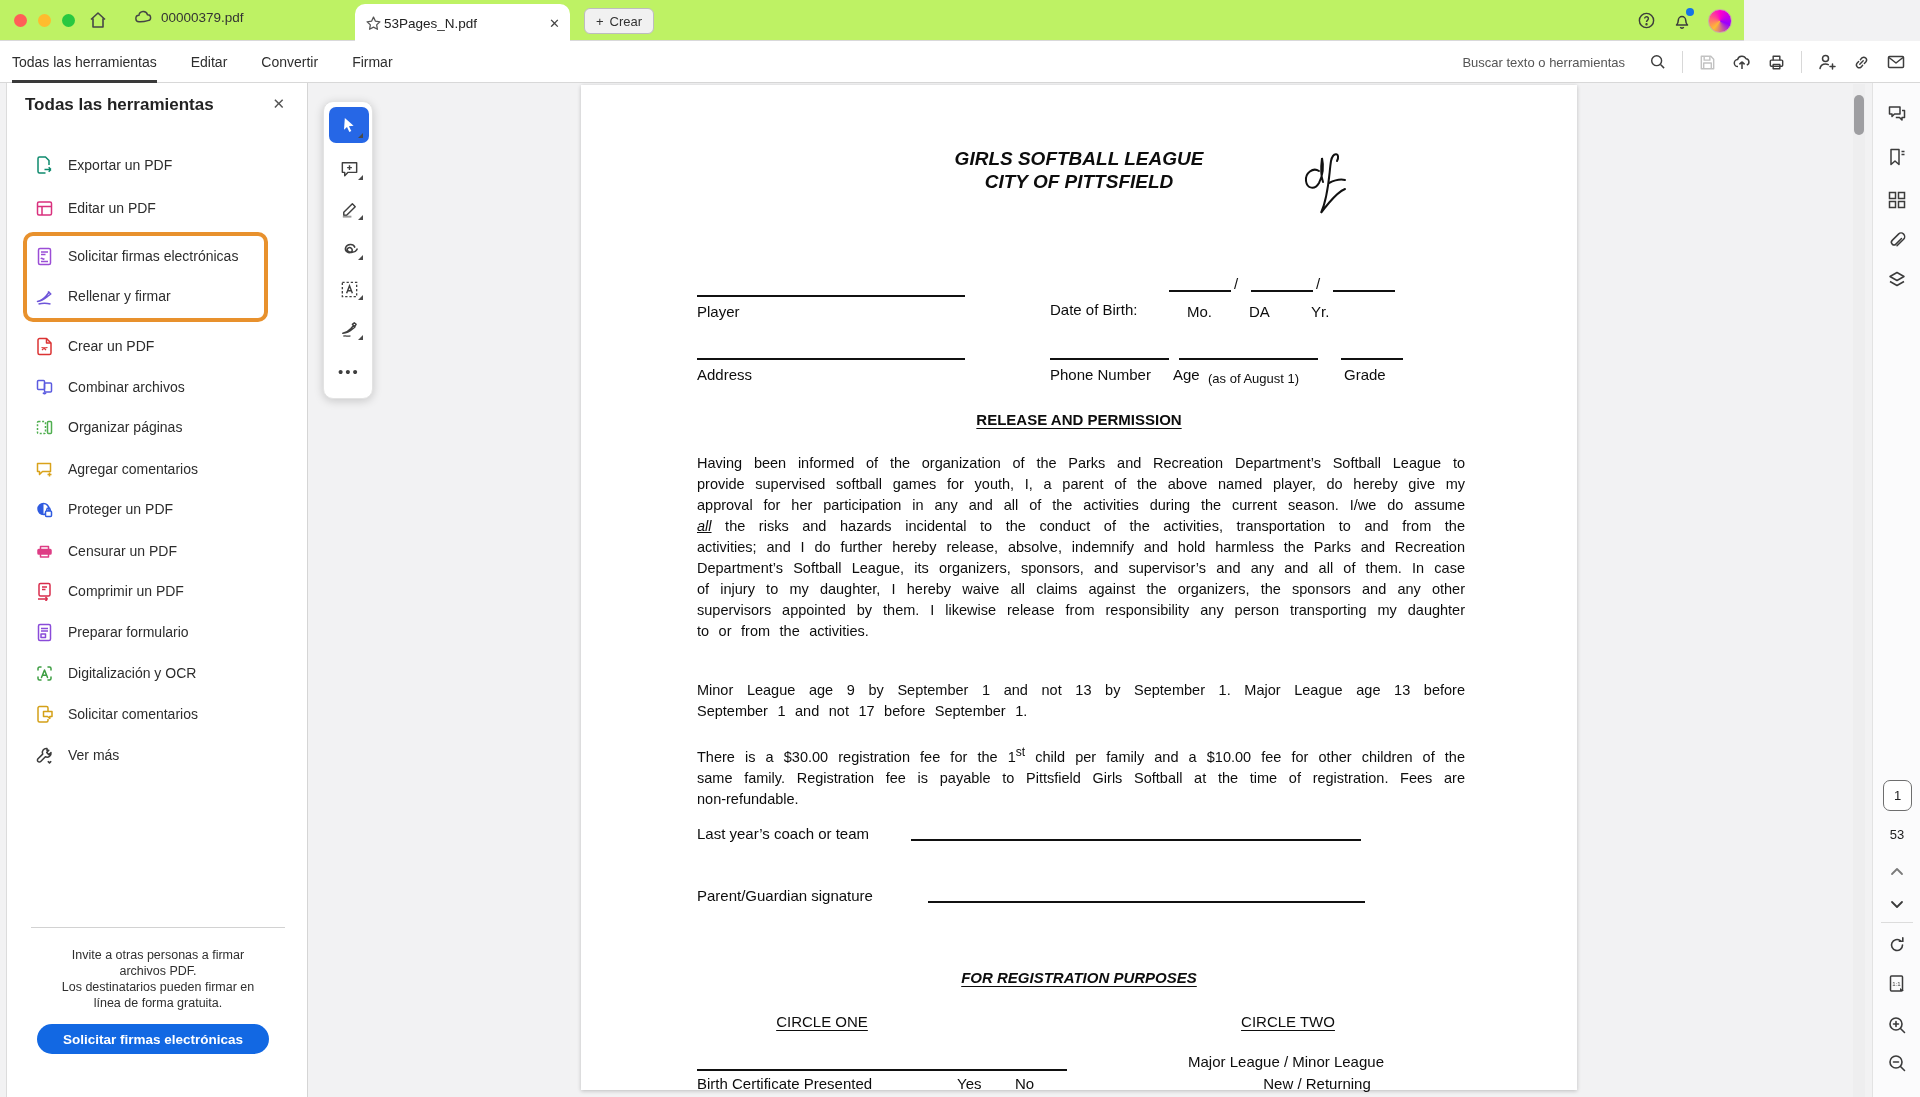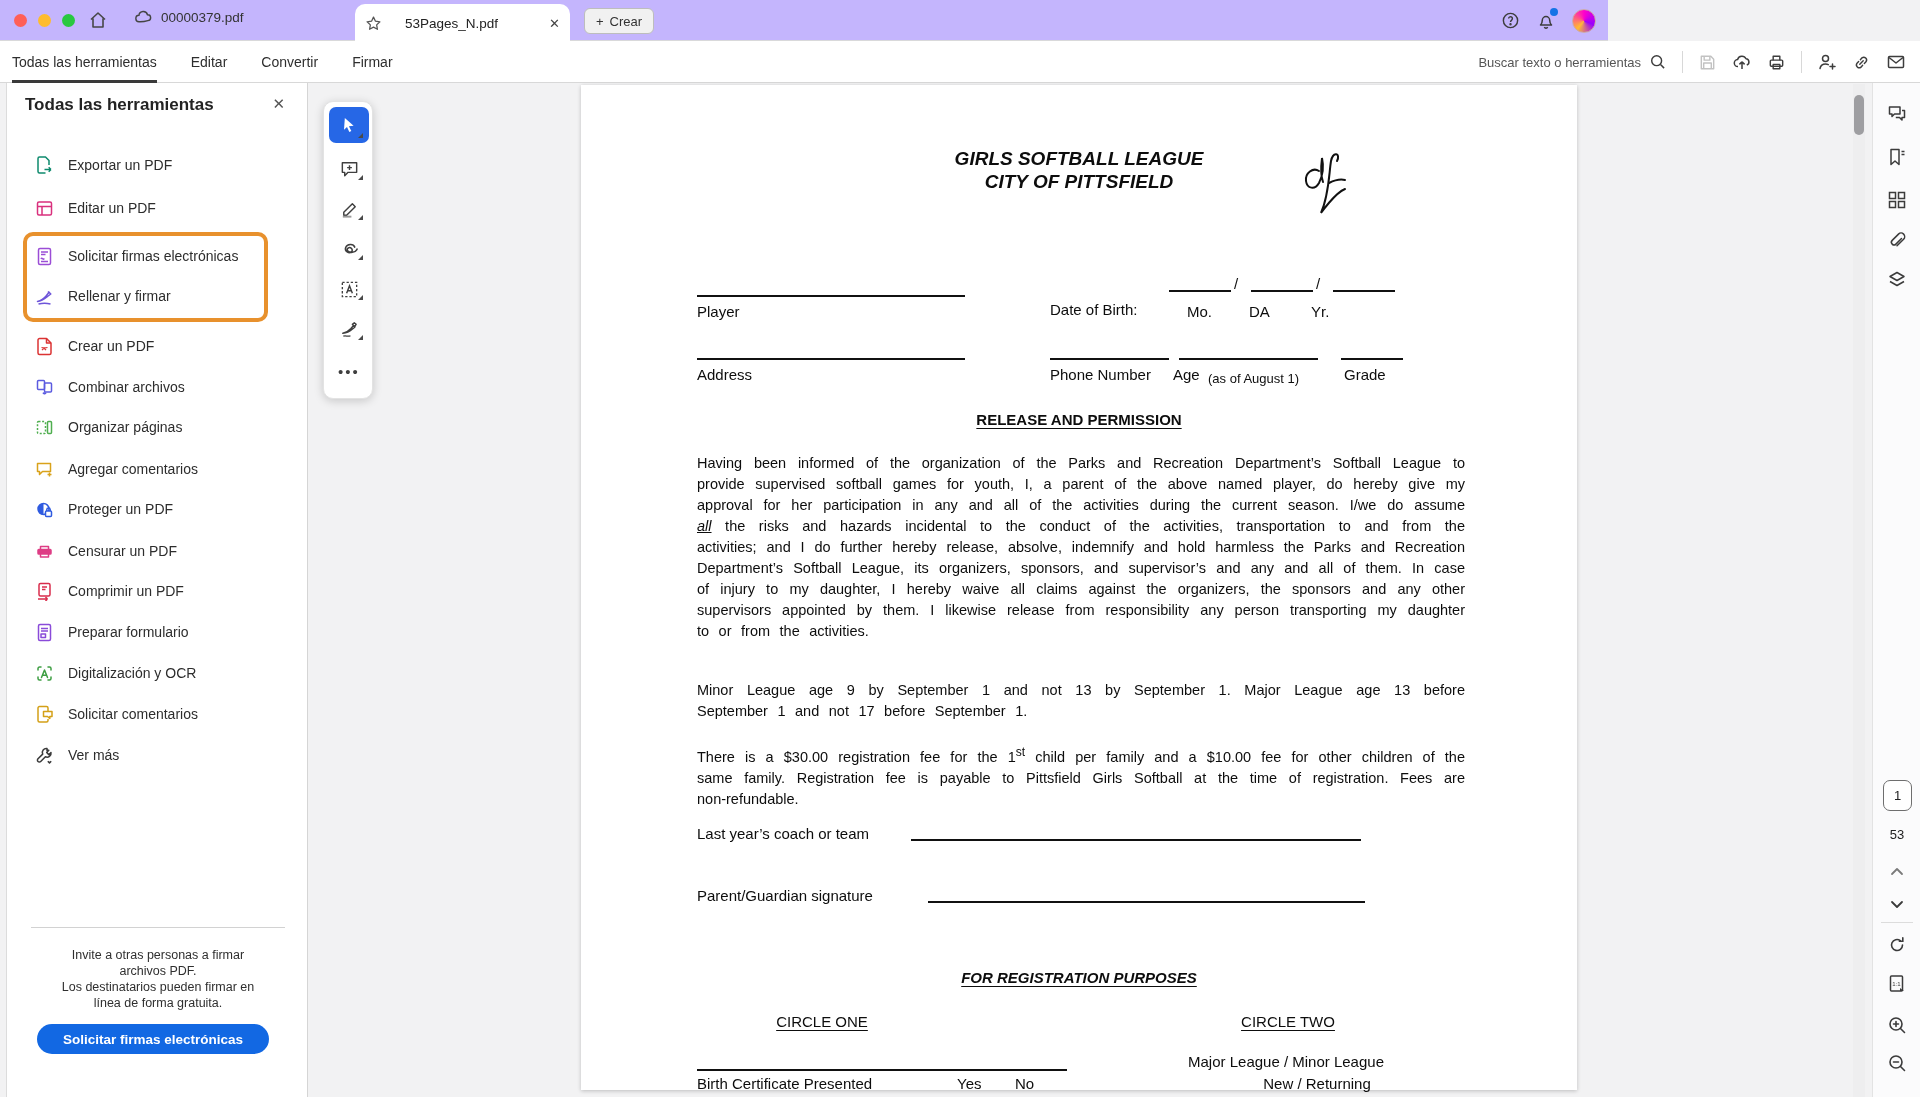"00000379.pdf" .tabbar { background: #c4b5fd -> #bef264; width: 1608px -> 1744px }
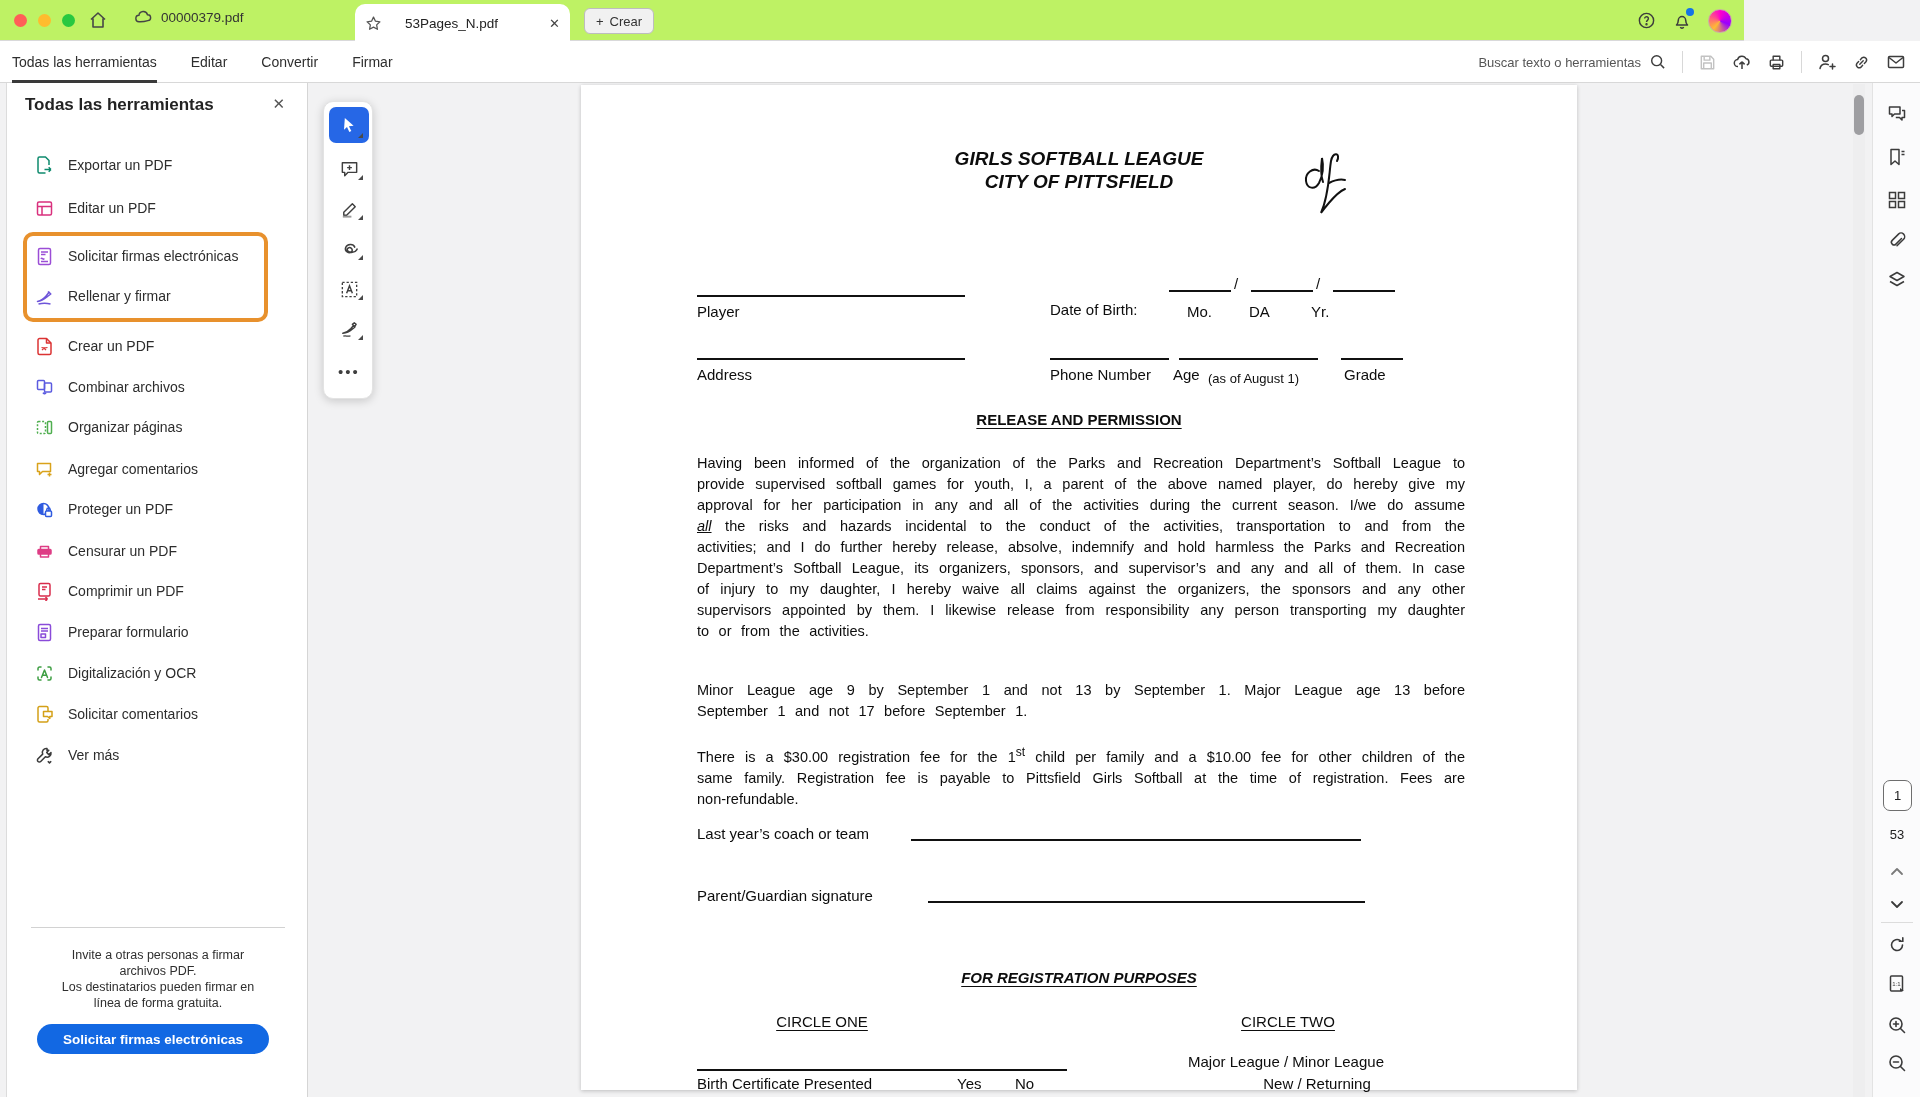"53Pages_N.pdf" .tab-active { gap: 23px -> 2px }
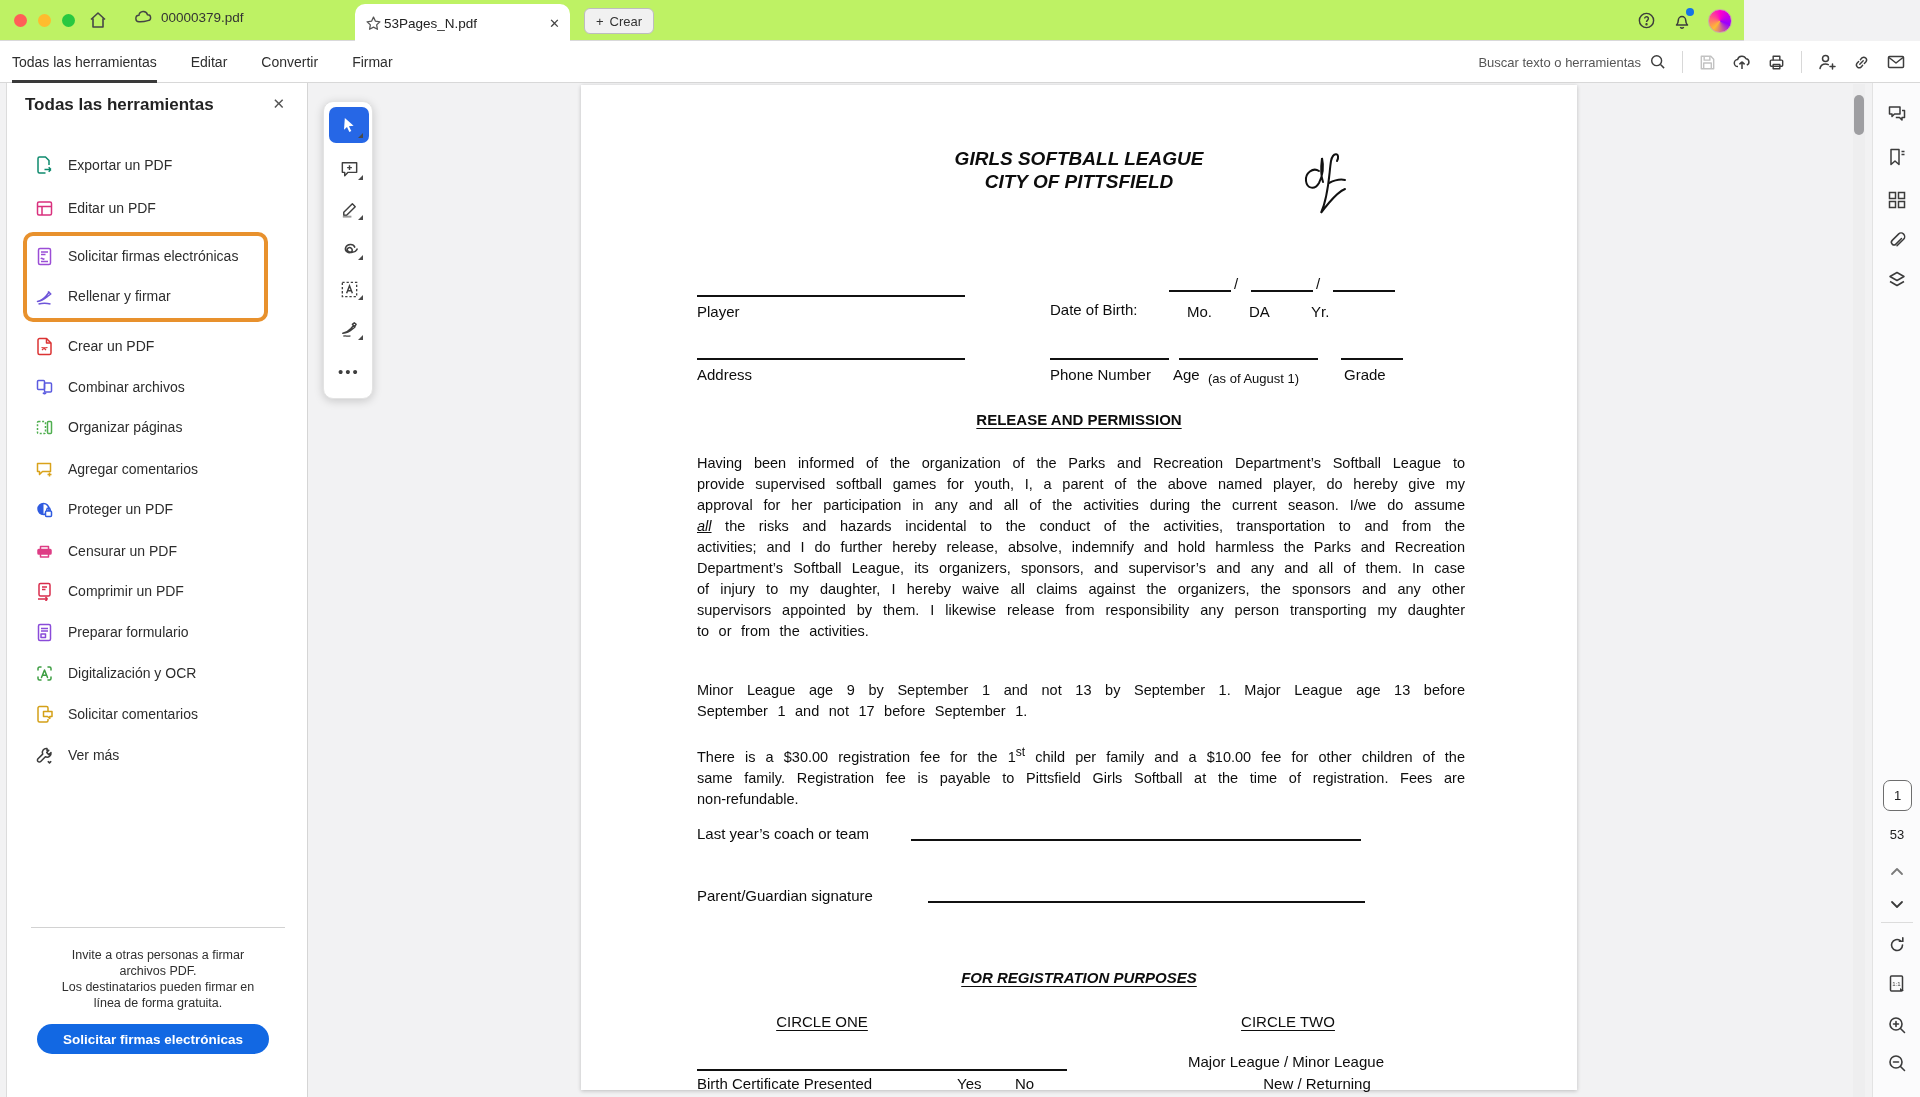"Buscar texto o herramientas" .search-box { gap: 8px -> 24px }
